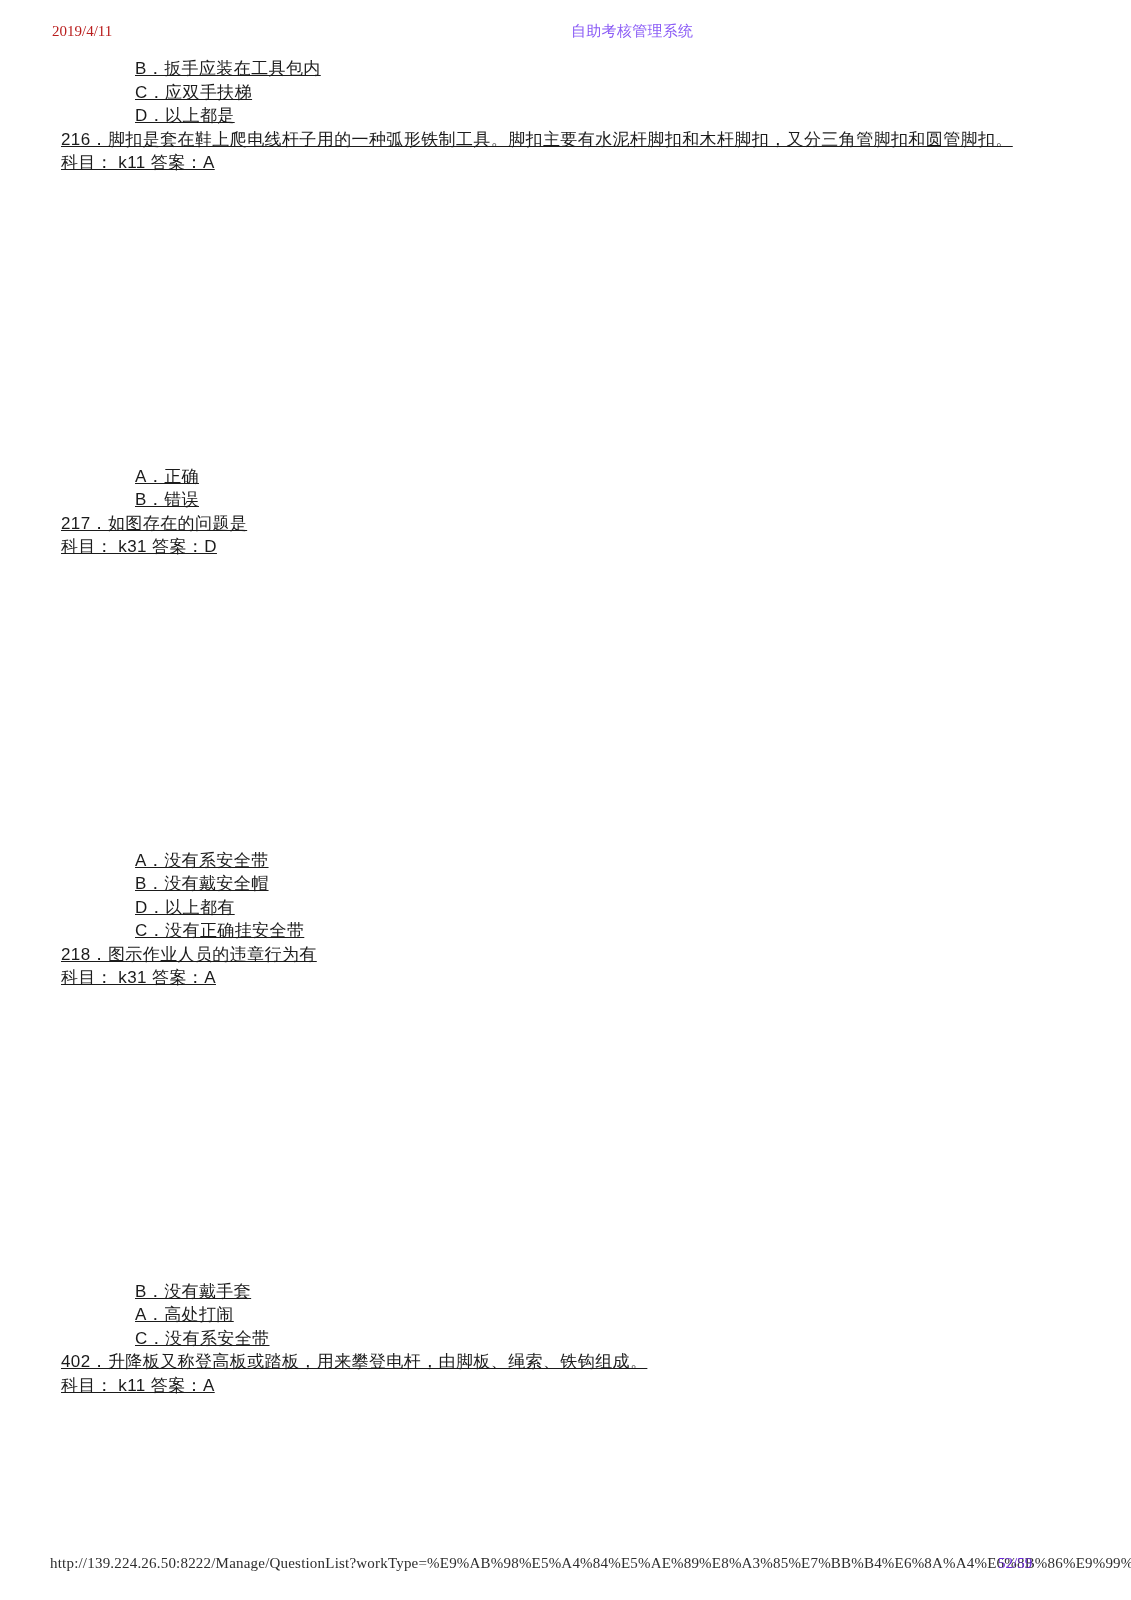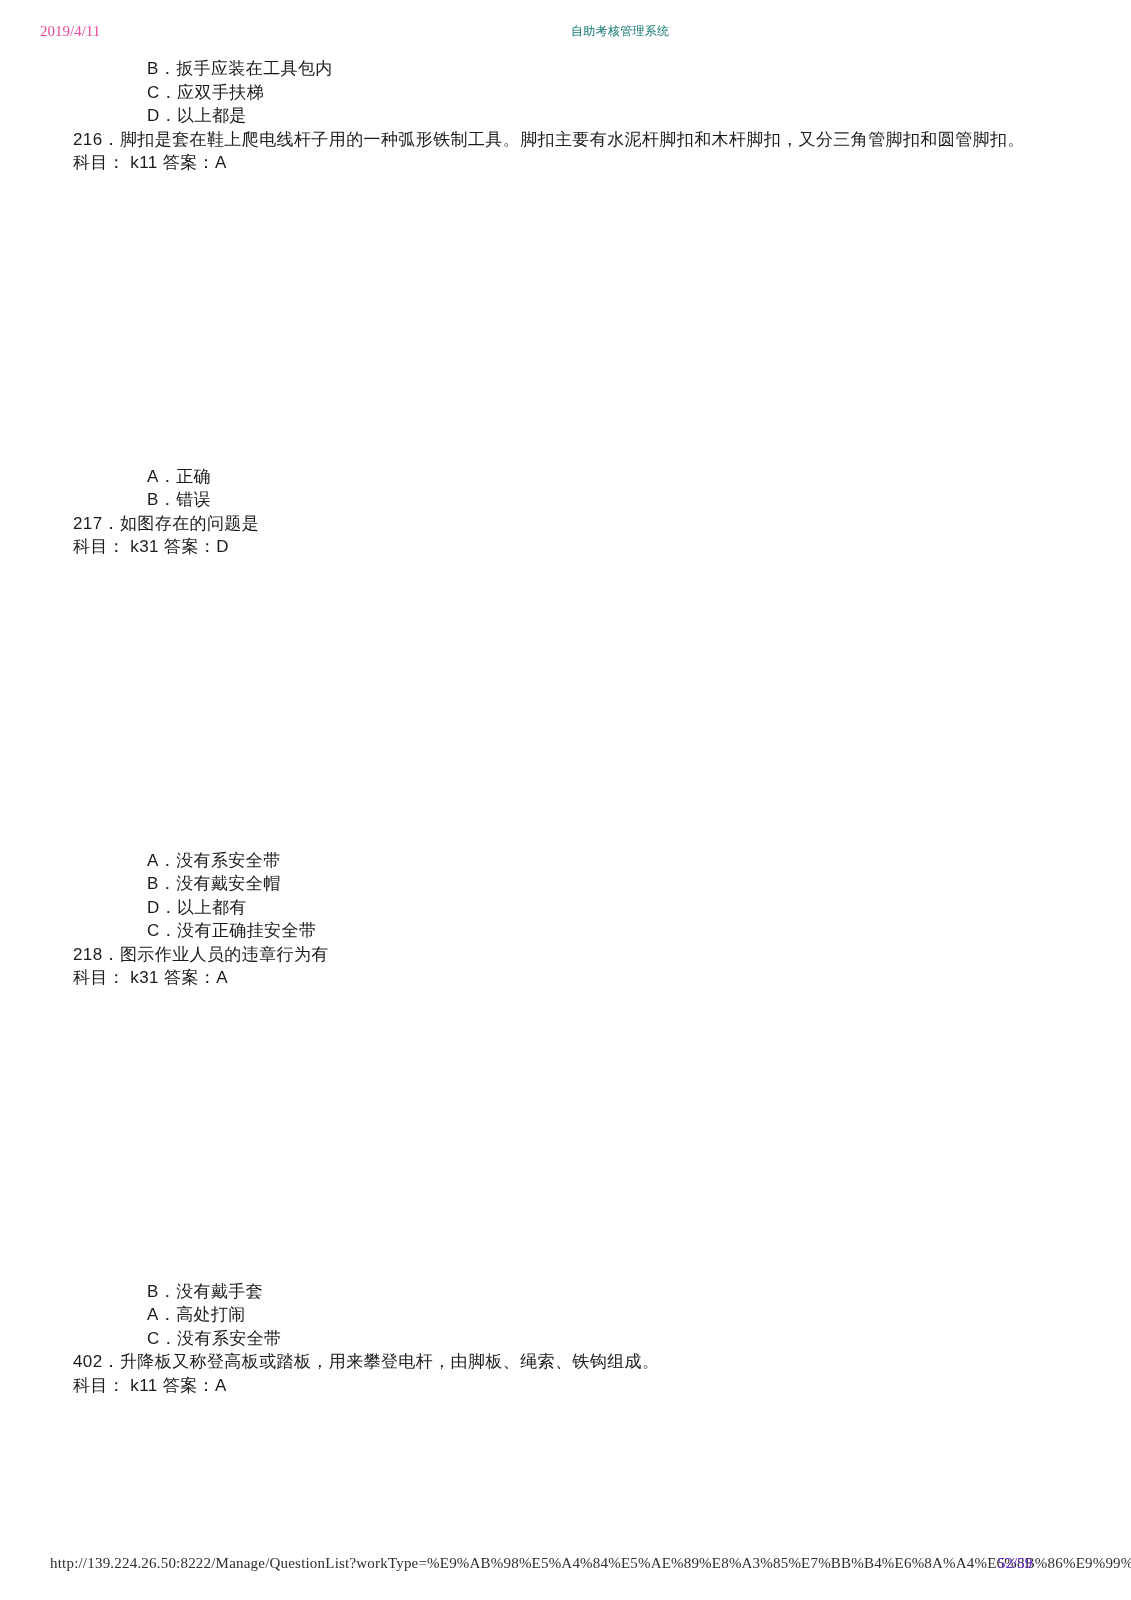"2019/4/11" .hdr-date { color: #ec4899 -> #b91c1c; left: 40px -> 52px }
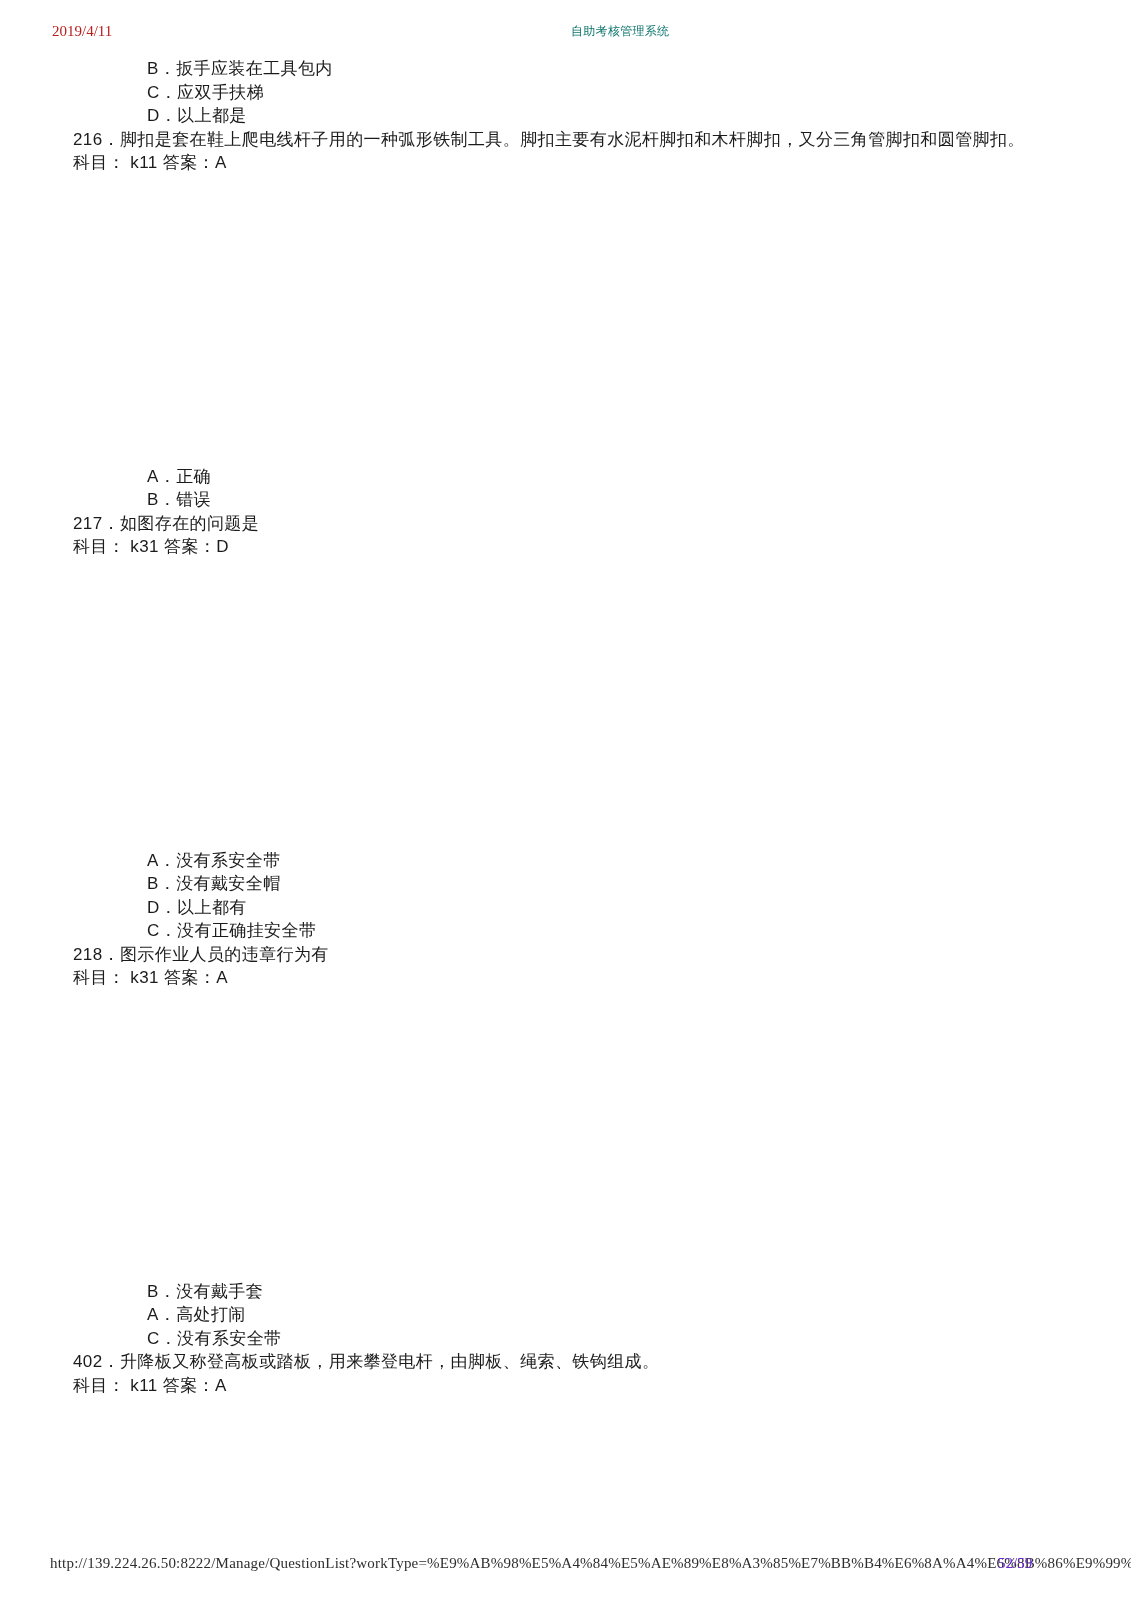"自助考核管理系统" .hdr-title { color: #0f766e -> #8b5cf6; font-size: 12px -> 15px }
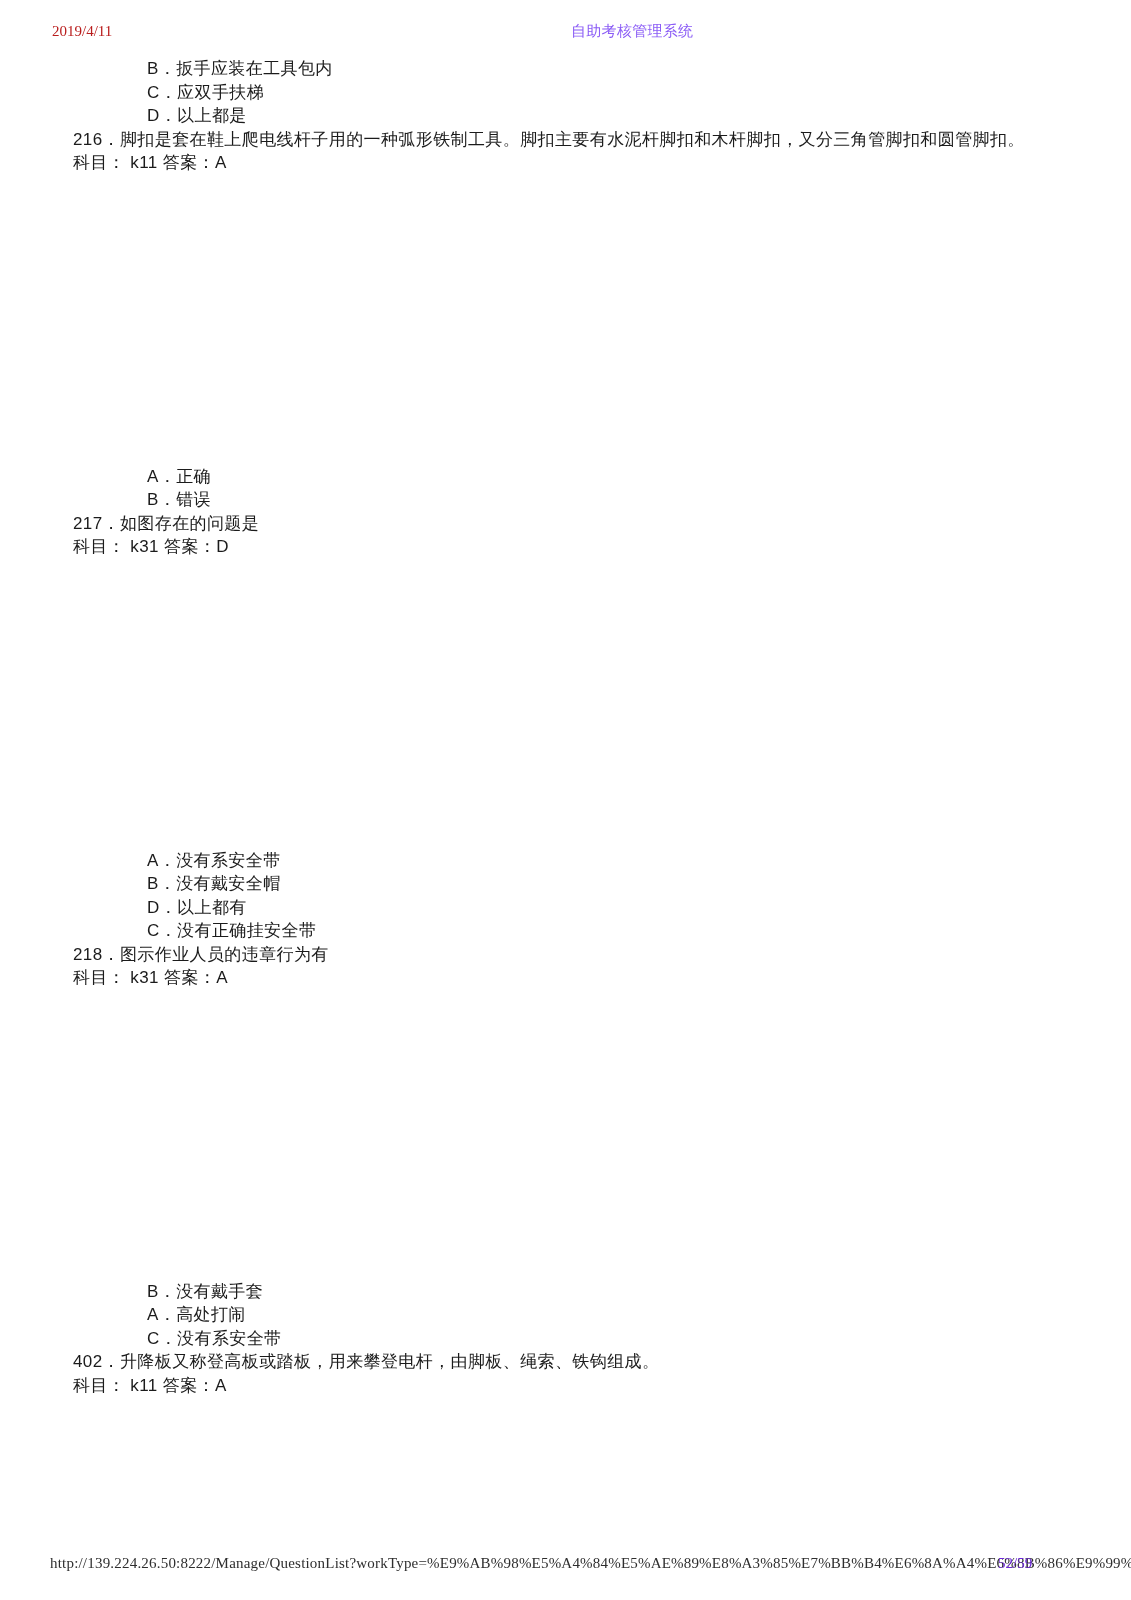"B．扳手应装在工具包内" .content { left: 16px -> 4px; text-decoration: none -> underline }
